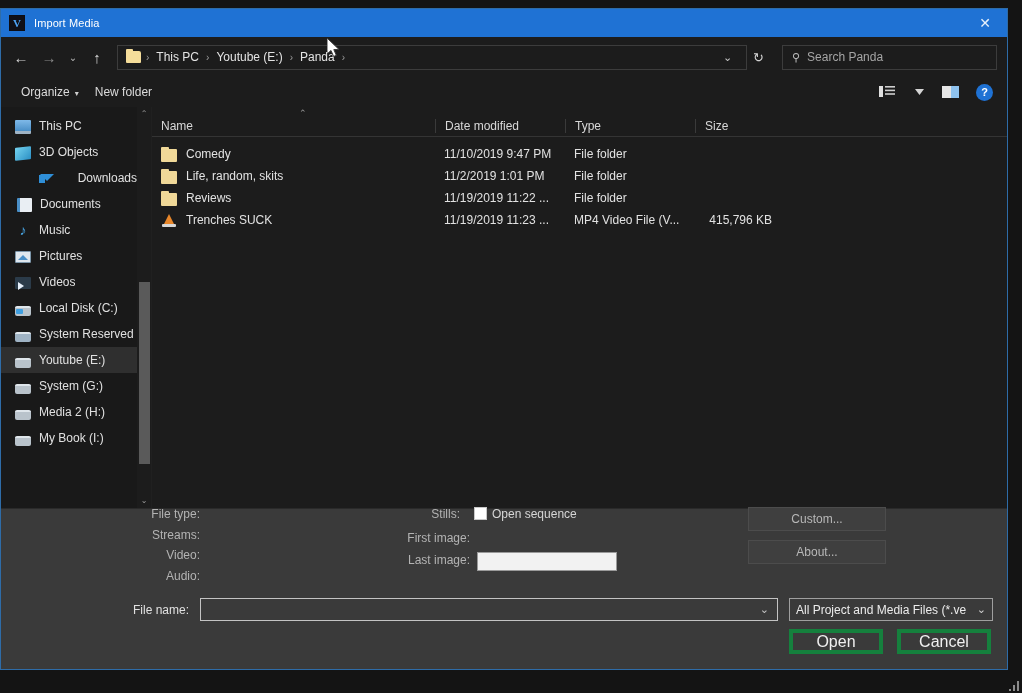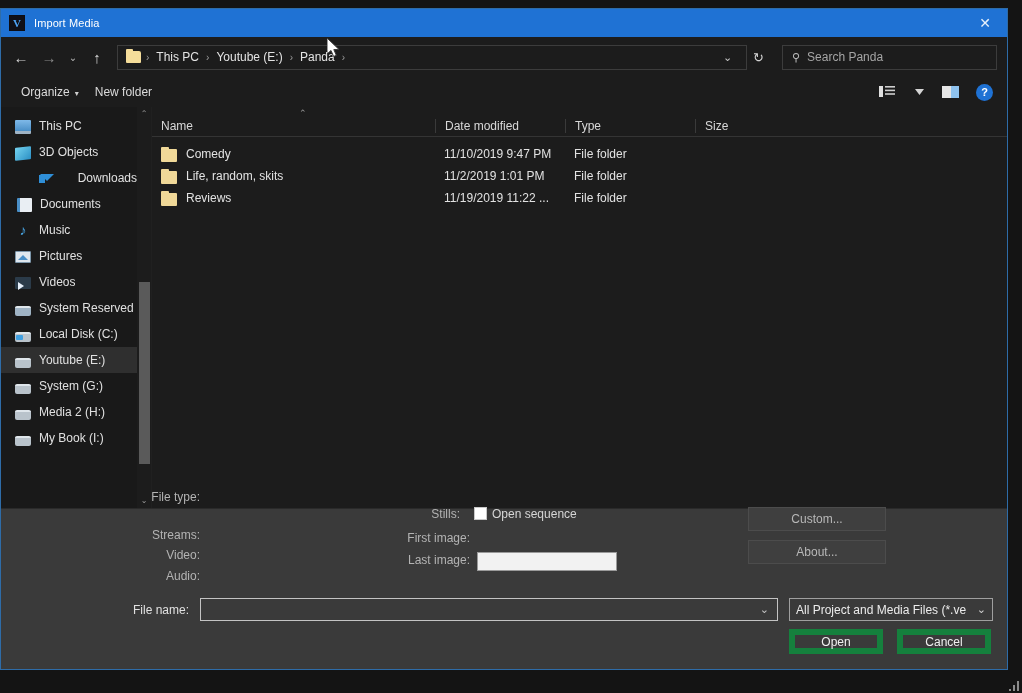"Trenches SUCK" div.frow { html: none -> <div> <div> <span></span> <span>Trenches SUCK</span> </div> <div>11/19/2019 11:23 ...</div> <div>MP4 Video File (V...</div> <div>415,796 KB</div> </div> }
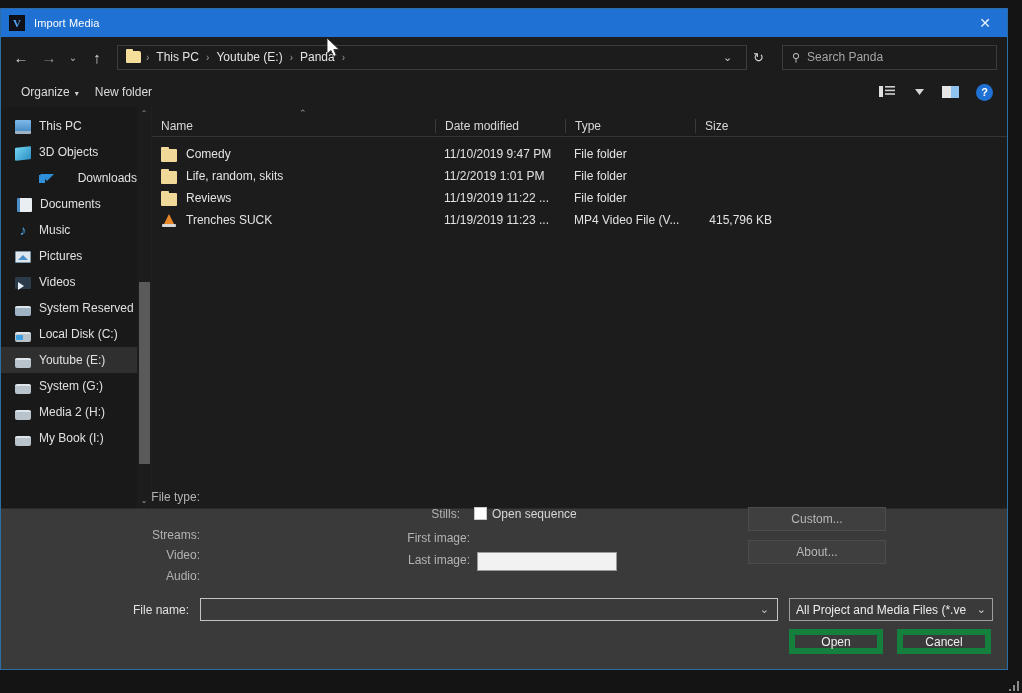"System Reserved" div.navitem { order: before "Local Disk (C:)" -> after "Local Disk (C:)" }
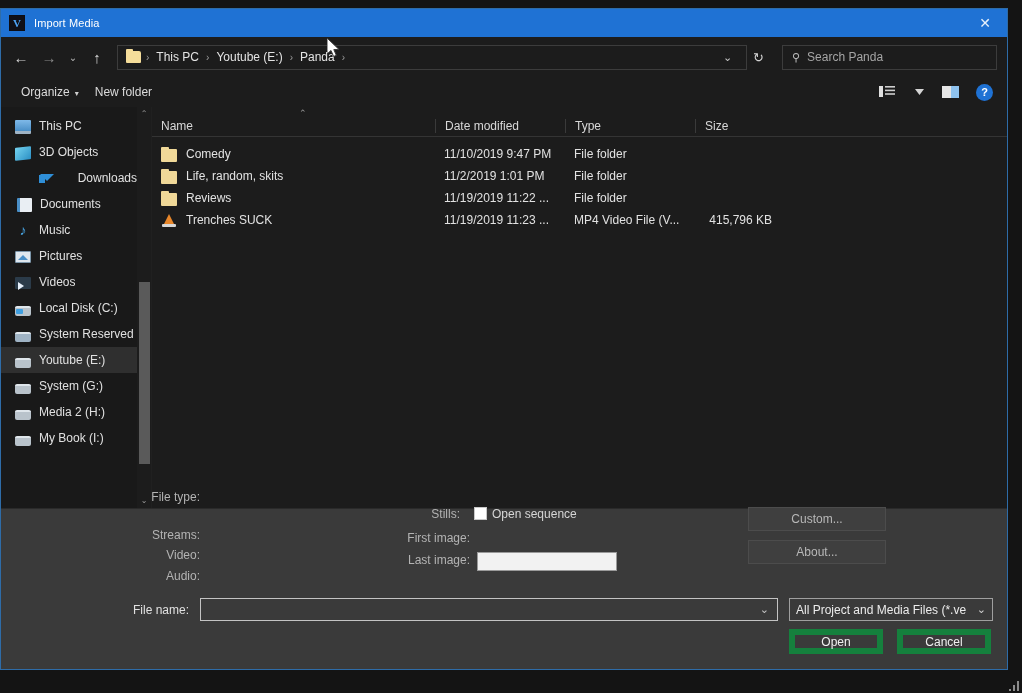"File type:" div.blabel { top: 490px -> 507px }
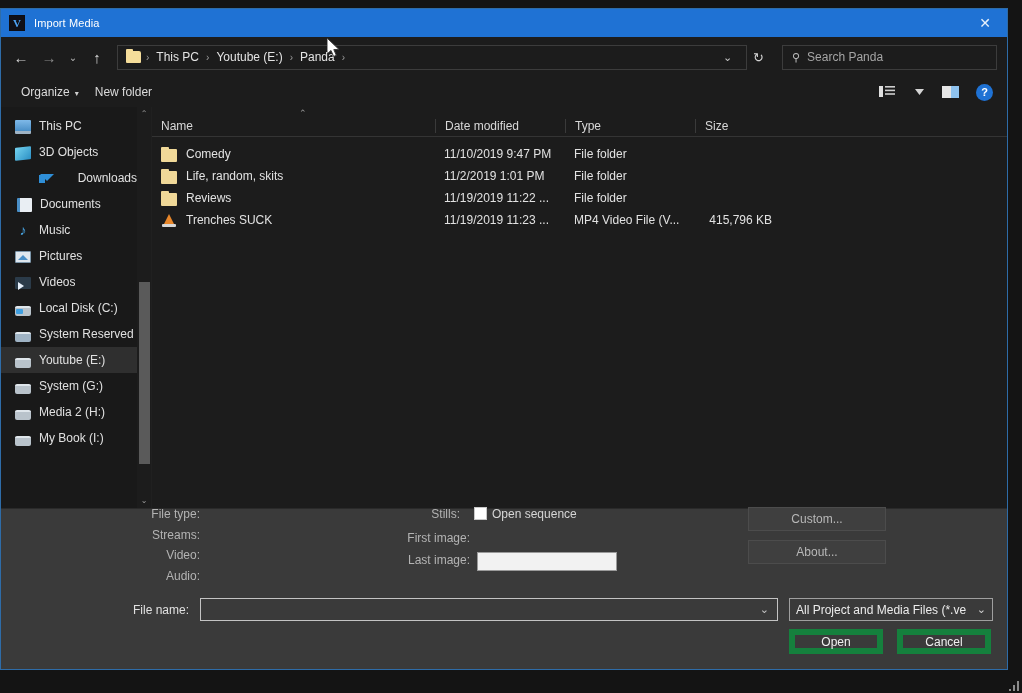"Open" .actionbtn { border: 6px solid #15803d -> 4px solid #15803d; font-size: 12px -> 16px }
